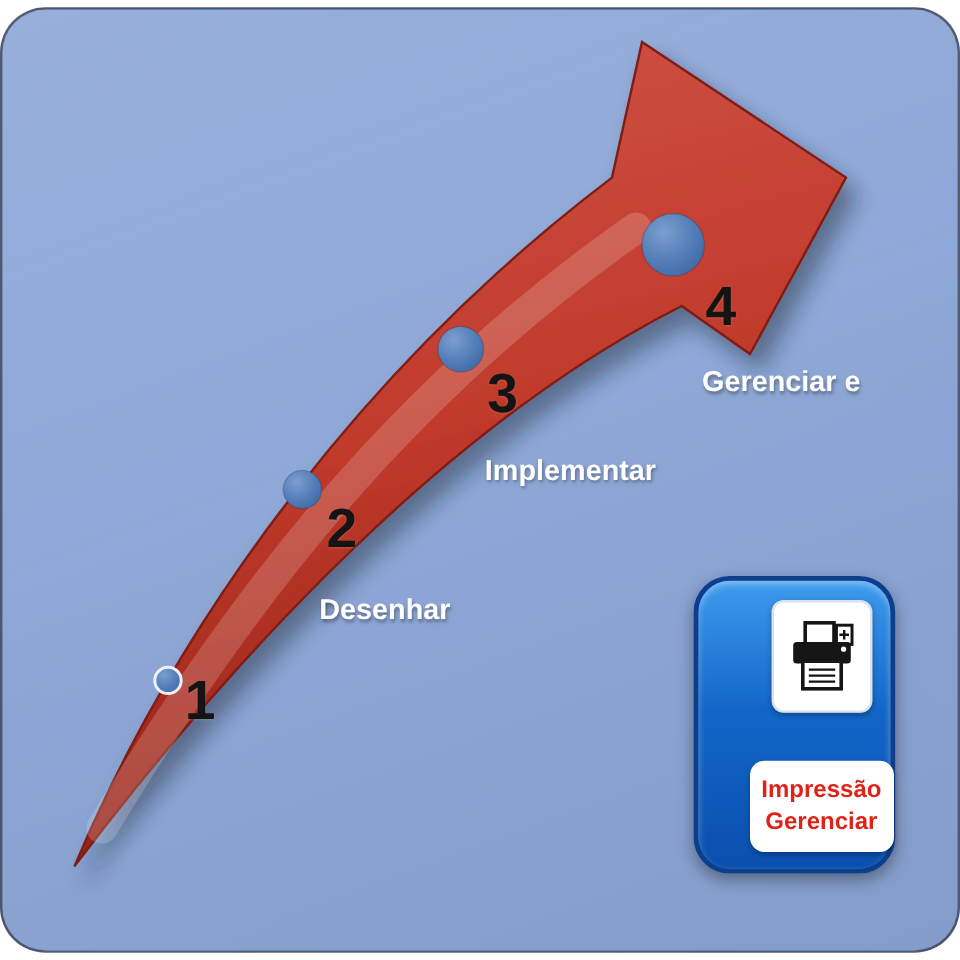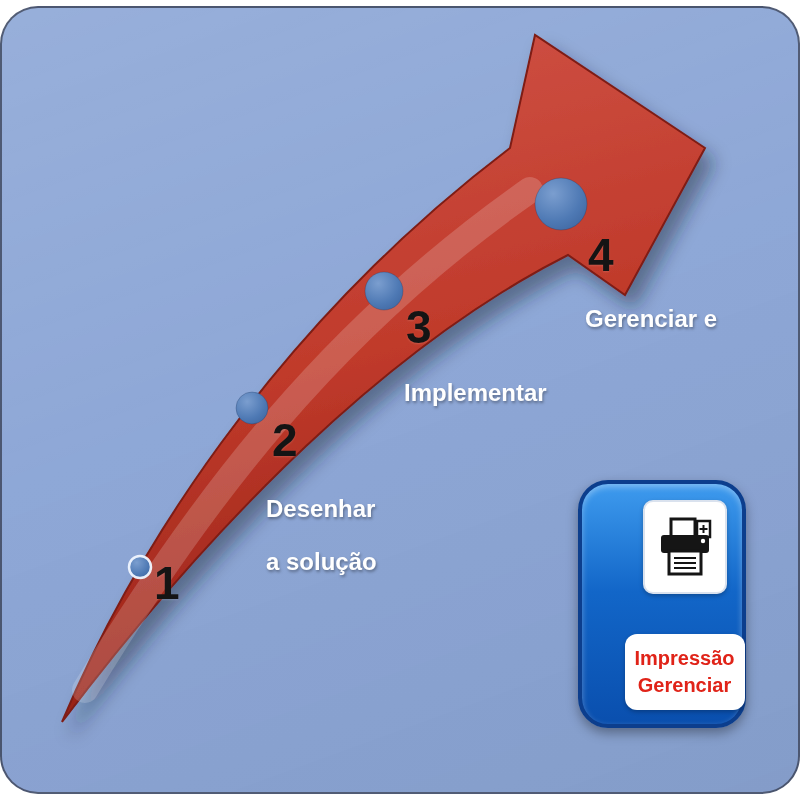"a solução" span { html: <span>a solução</span> -> none }
